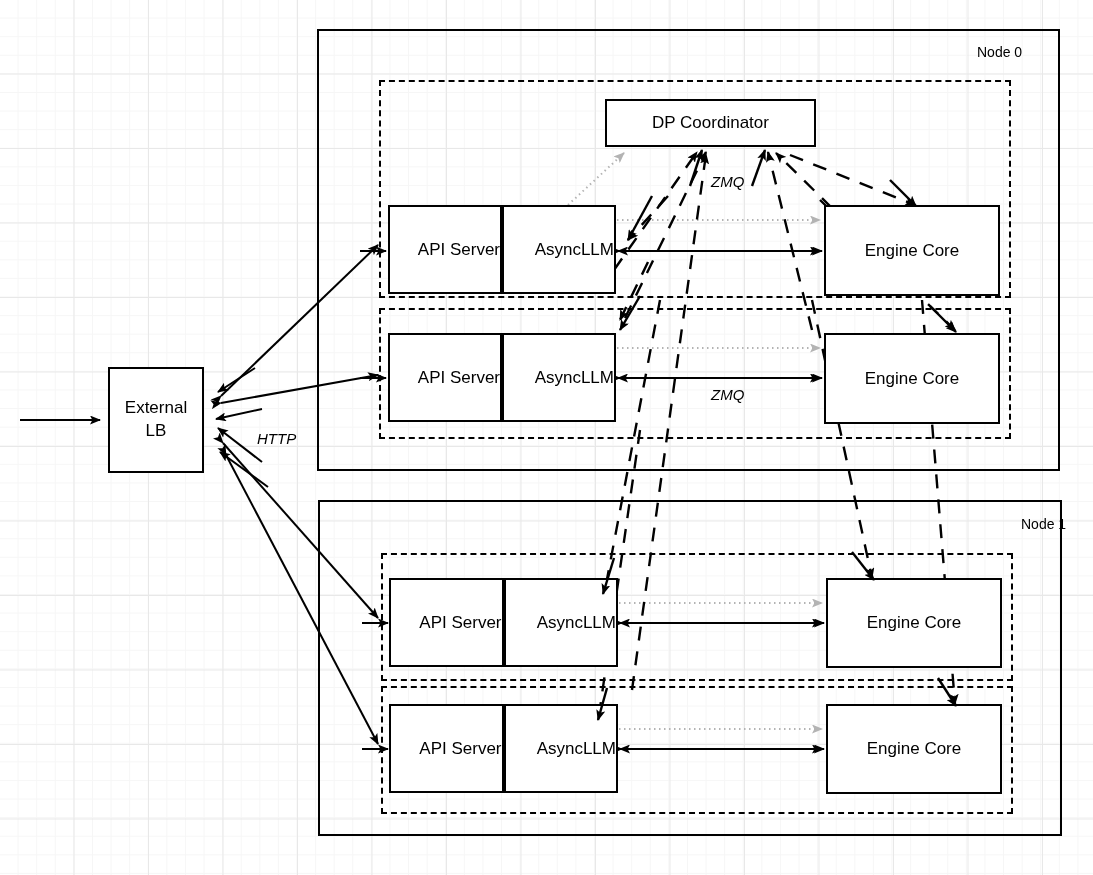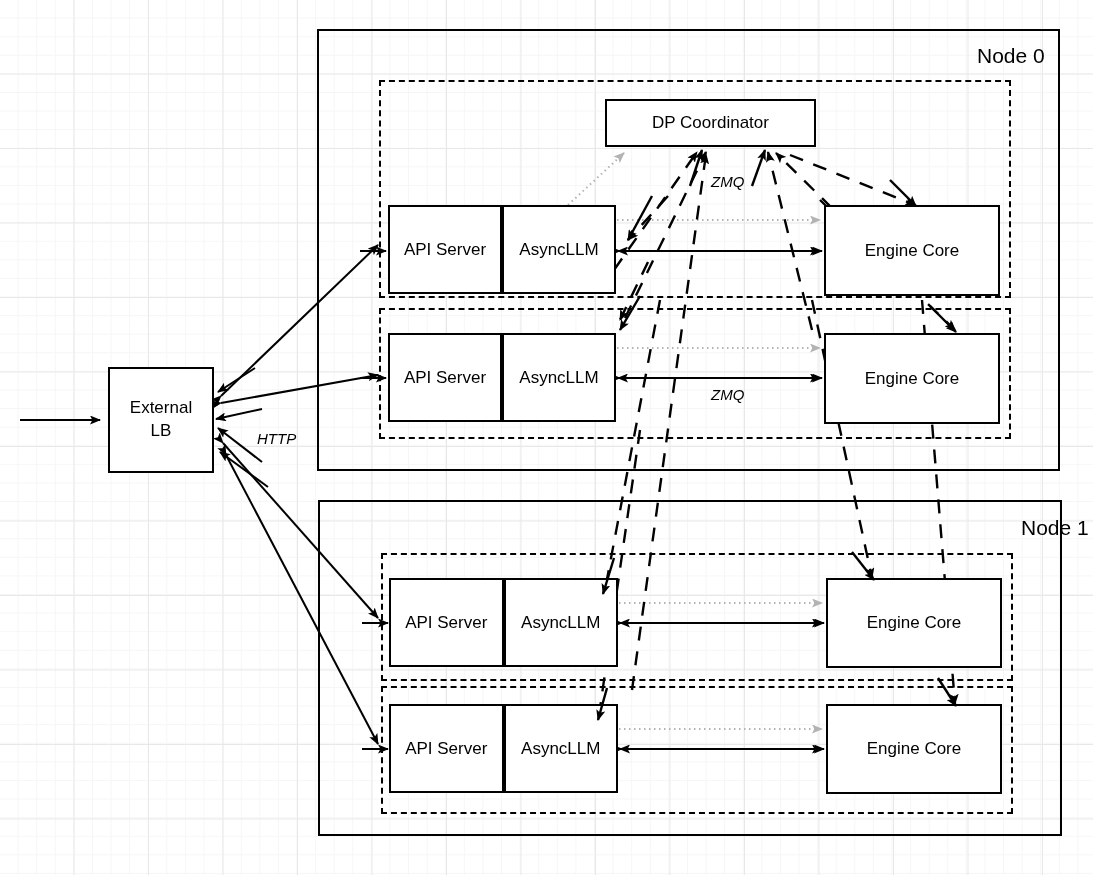"Node 0" .node-label { font-size: 21px -> 14px }
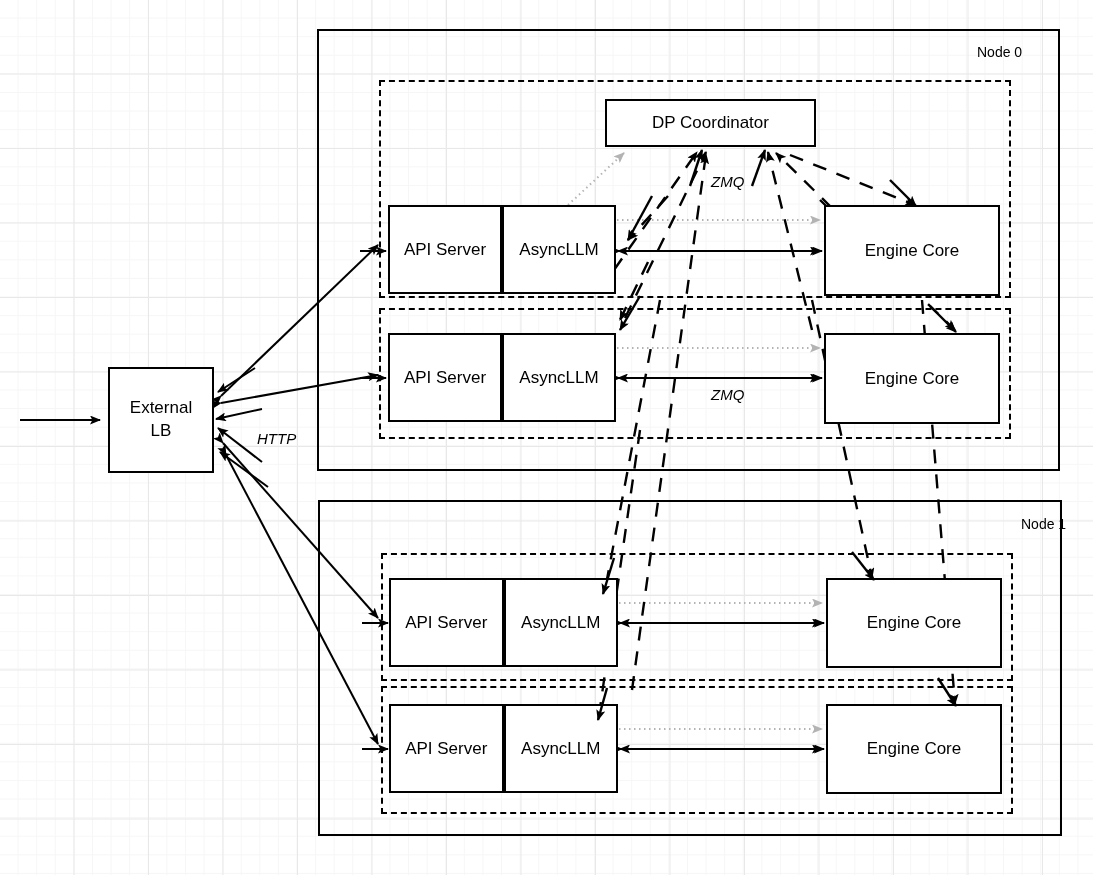"API Server" .split-half { justify-content: center -> flex-end }
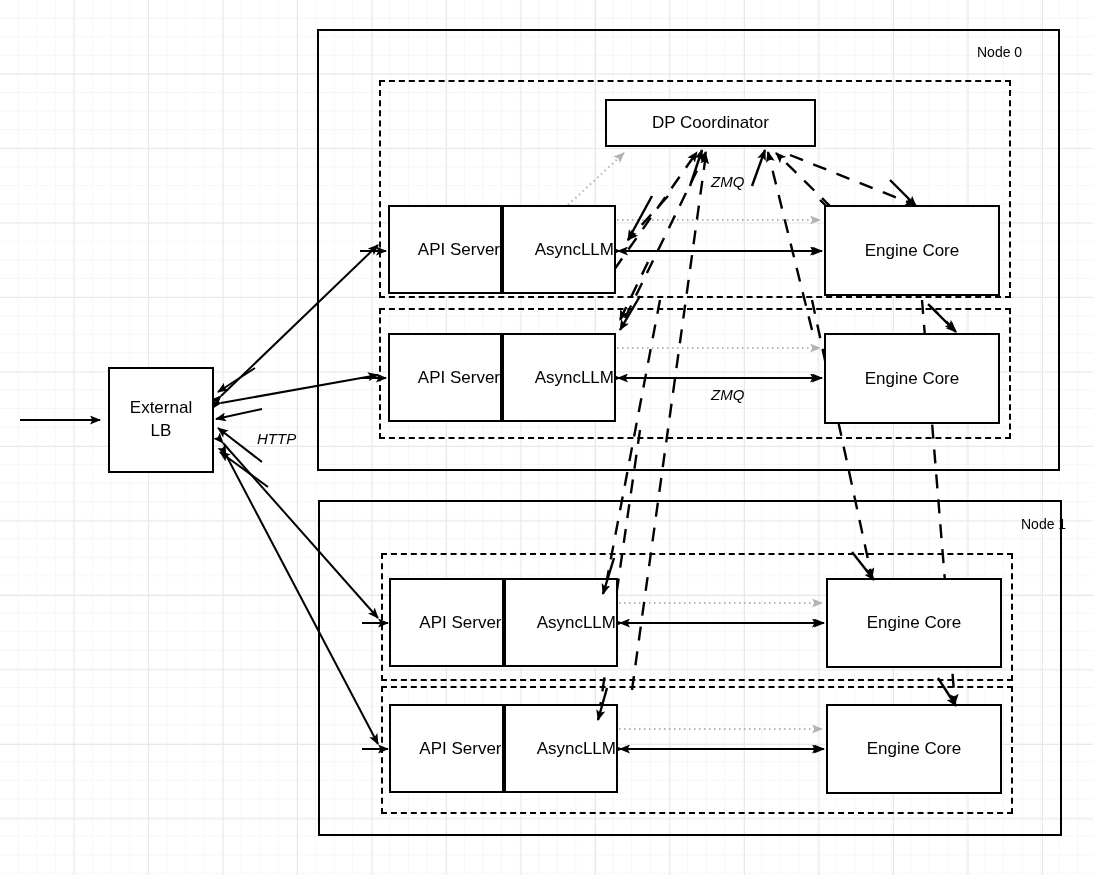"External" div.box { width: 106px -> 96px }
